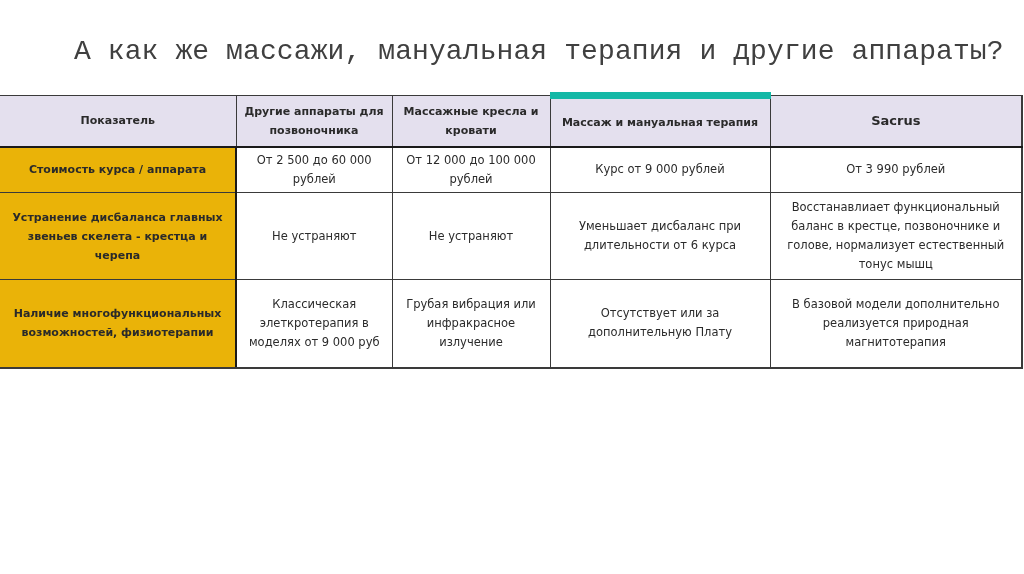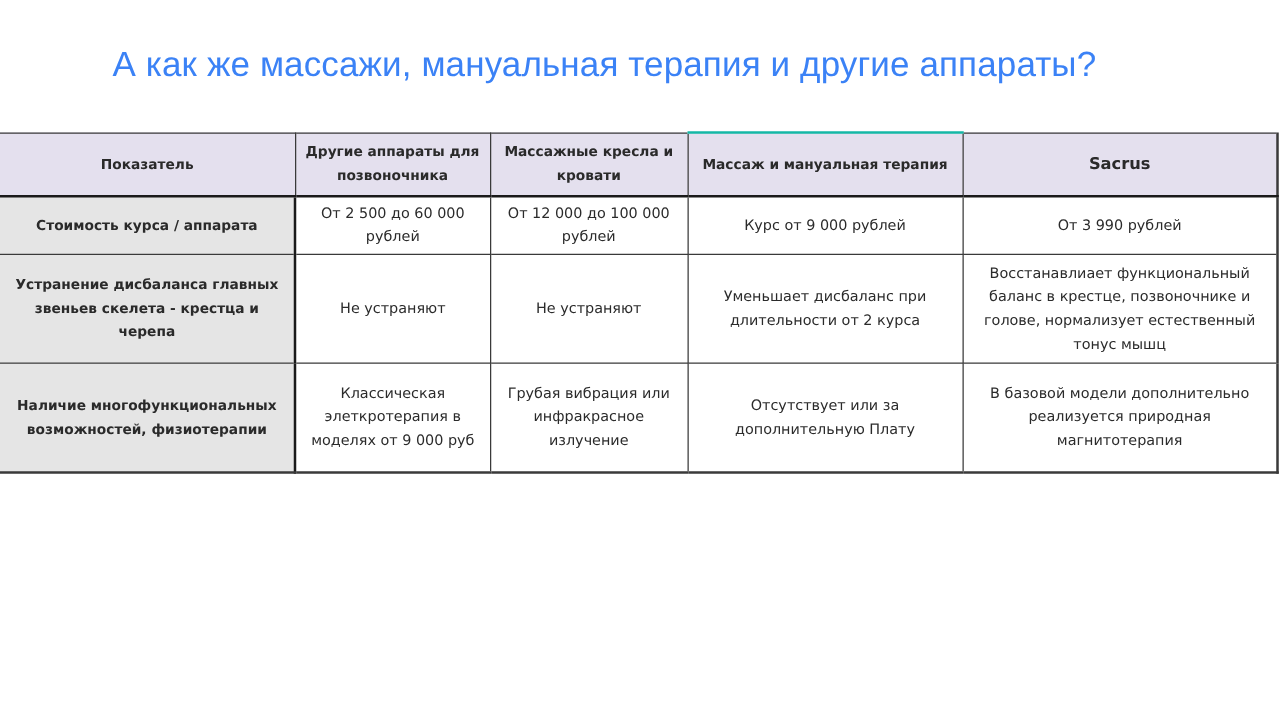"А как же массажи, мануальная" .slide-title { color: #3b82f6 -> #404040; font-family: Liberation Sans, sans-serif -> Liberation Mono, monospace; left: 90px -> 74px }
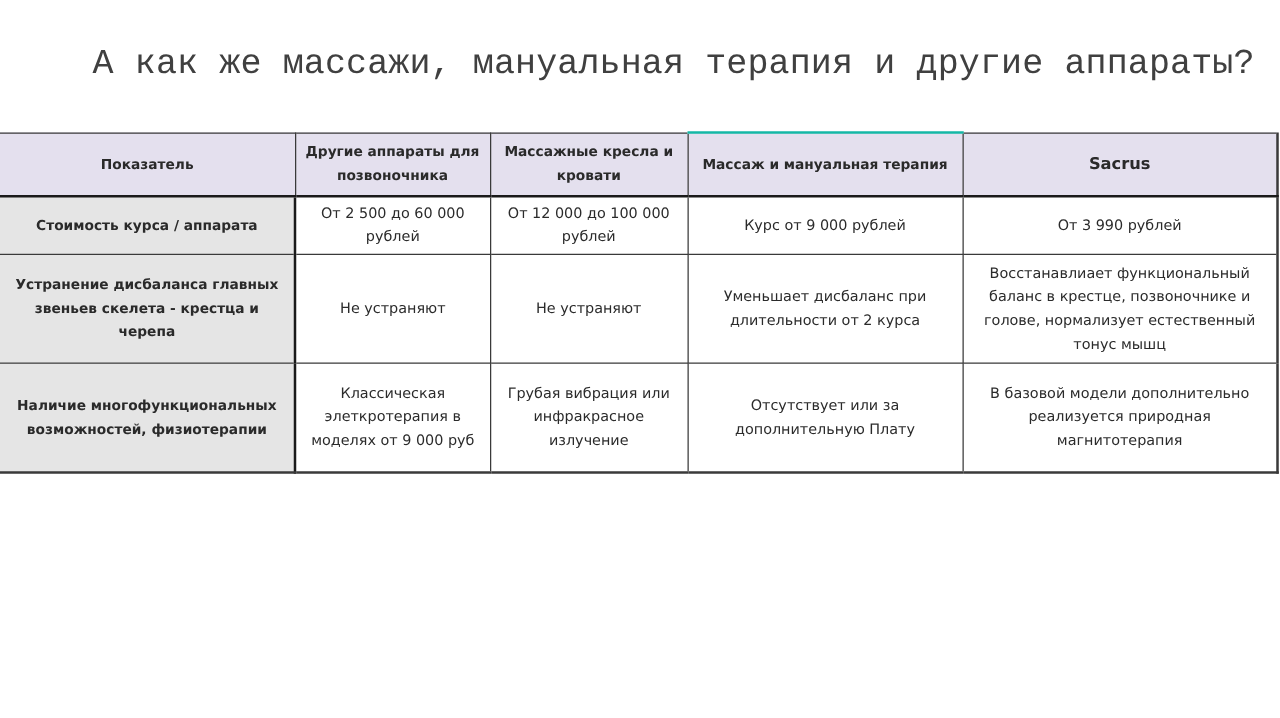"Показатель" .table-wrap { top: 105px -> 92px }
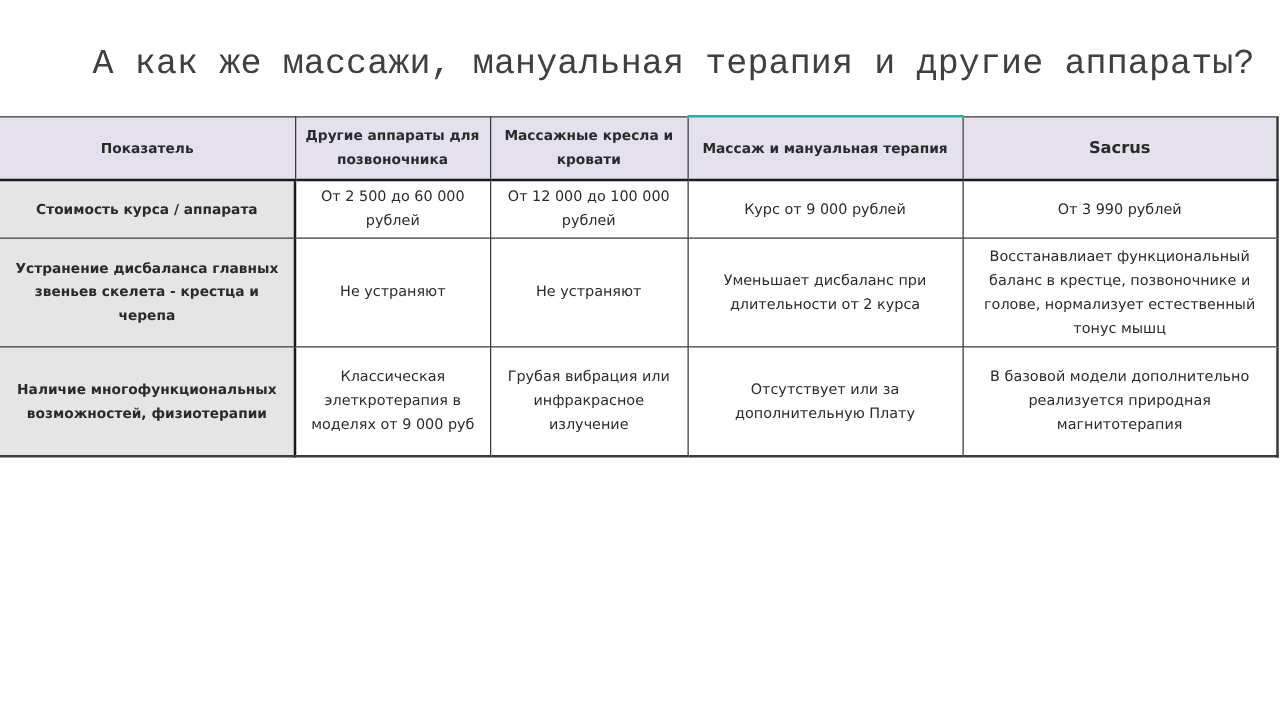"Массаж и мануальная терапия" table.cmp thead th.highlight { border-top: 2px solid #14b8a6 -> 7px solid #14b8a6 }
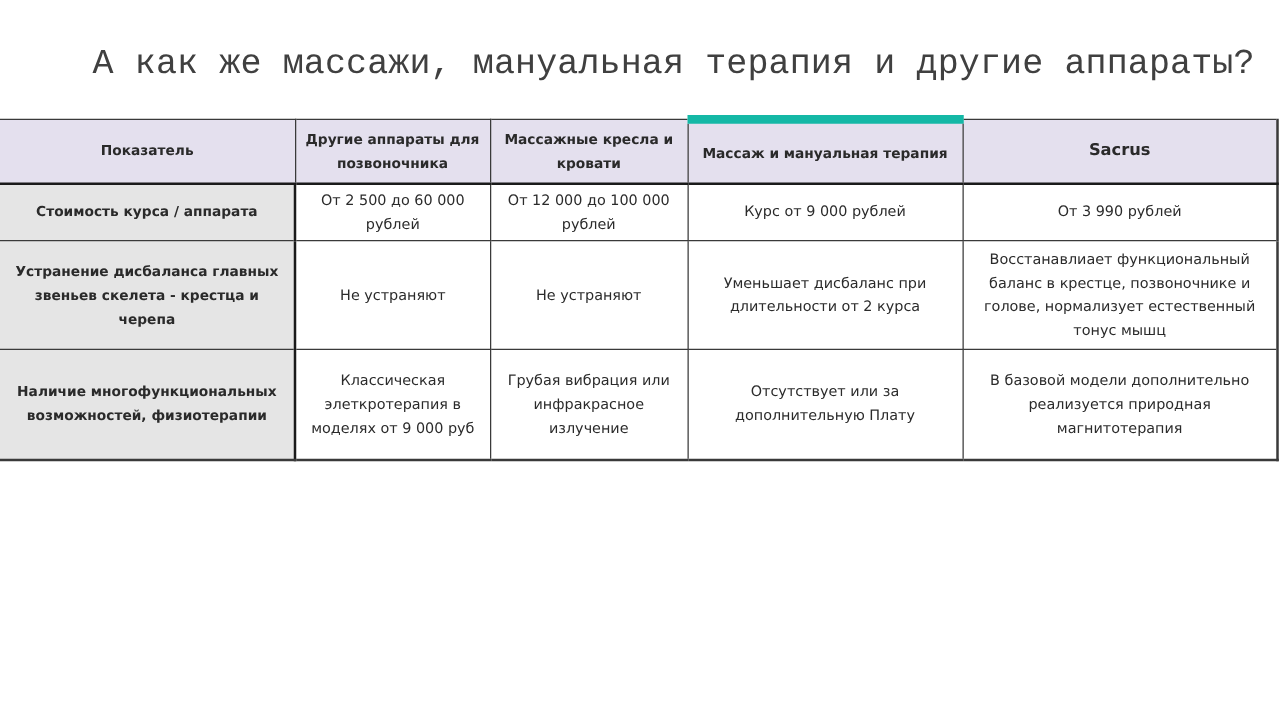"Стоимость курса / аппарата" table.cmp td.row-head { background: #e5e5e5 -> #eab308 }
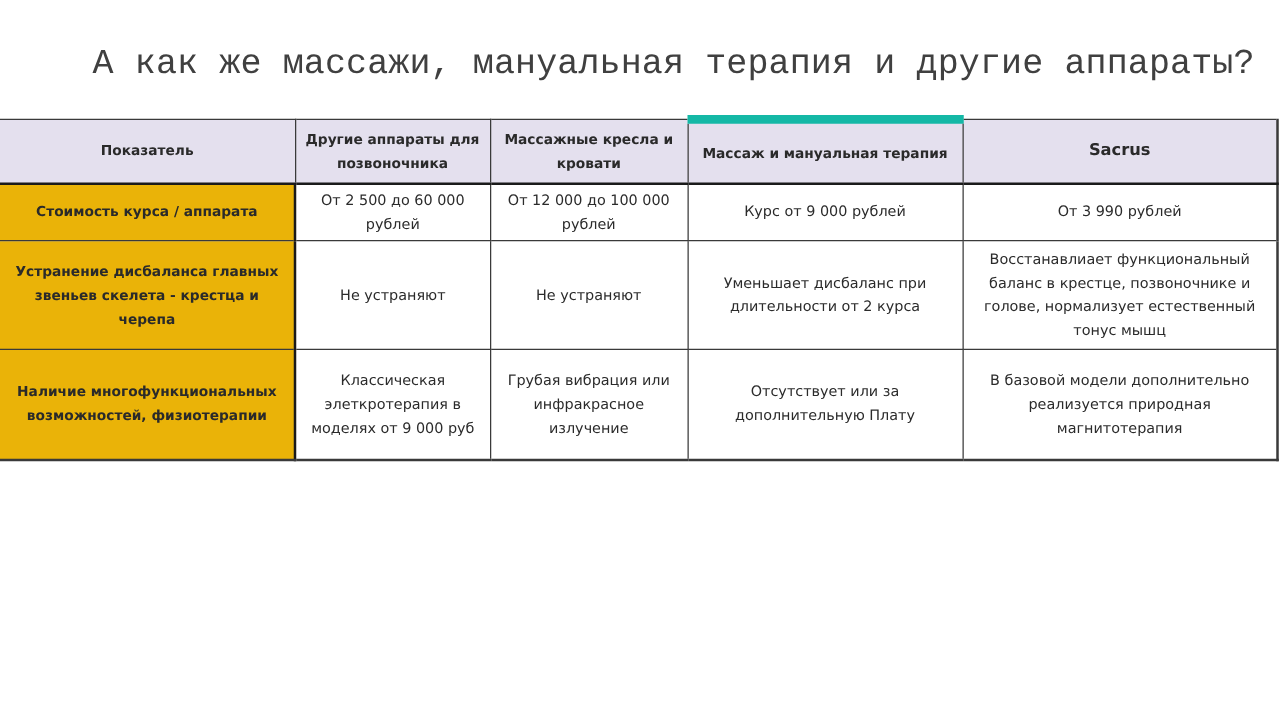"Уменьшает дисбаланс при длительности от" td { text: 2 -> 6 }
